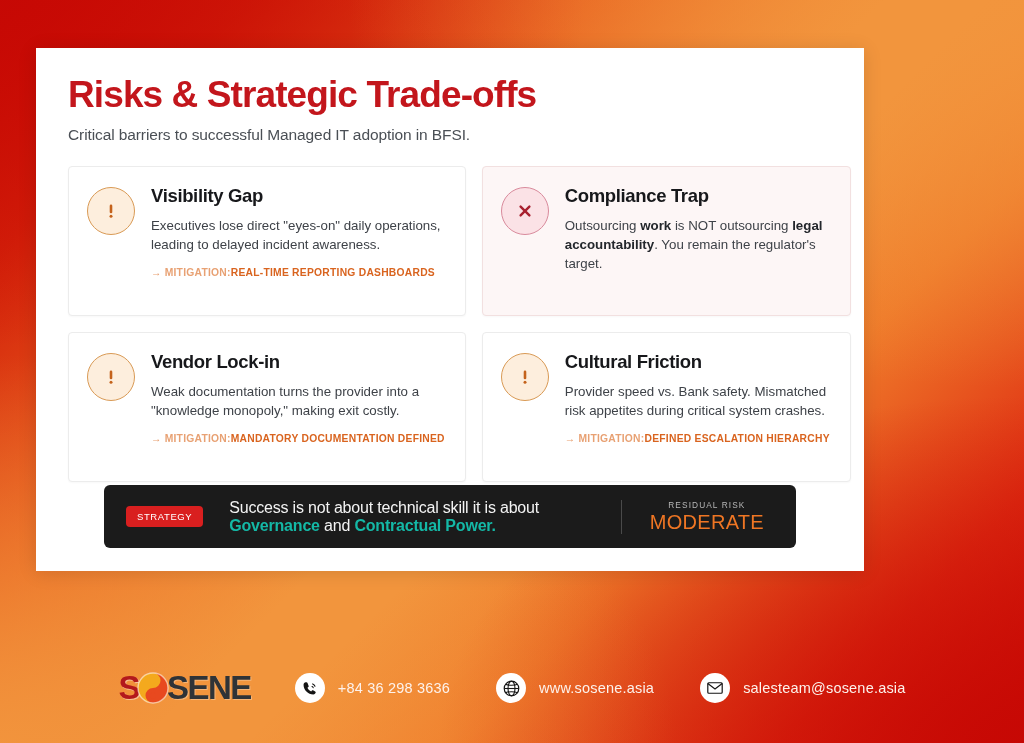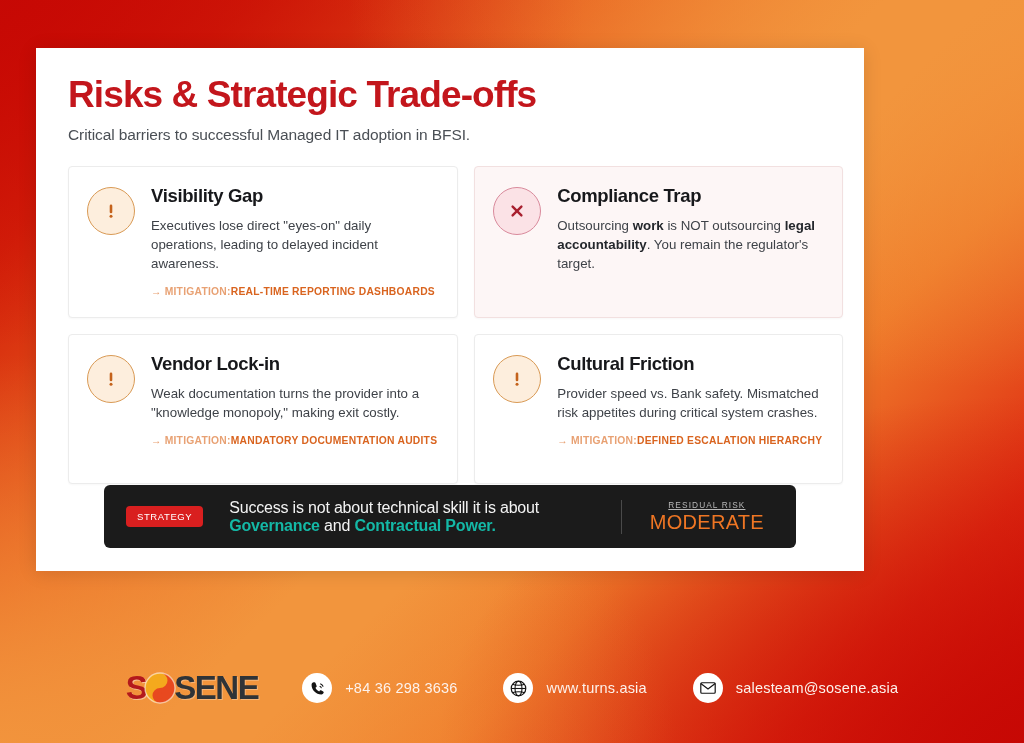"MANDATORY DOCUMENTATION AUDITS" span.mit-value { text: AUDITS -> DEFINED }
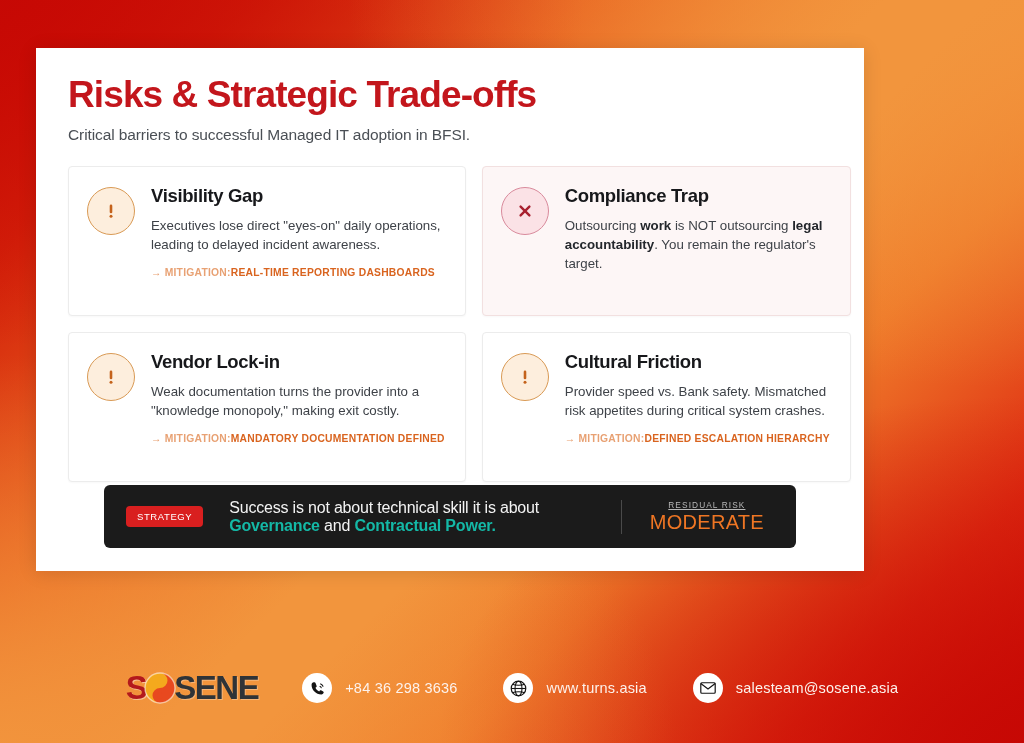"RESIDUAL RISK" .residual-label { text-decoration: underline -> none }
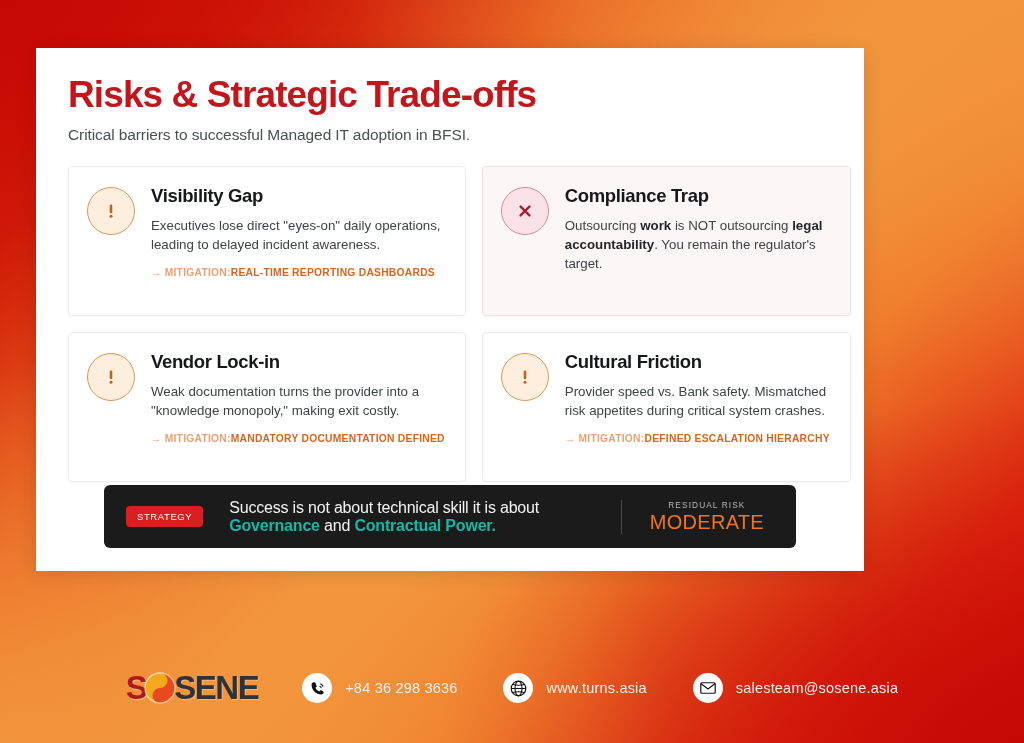"www.turns.asia" span.ctext { text: www.turns.asia -> www.sosene.asia }
